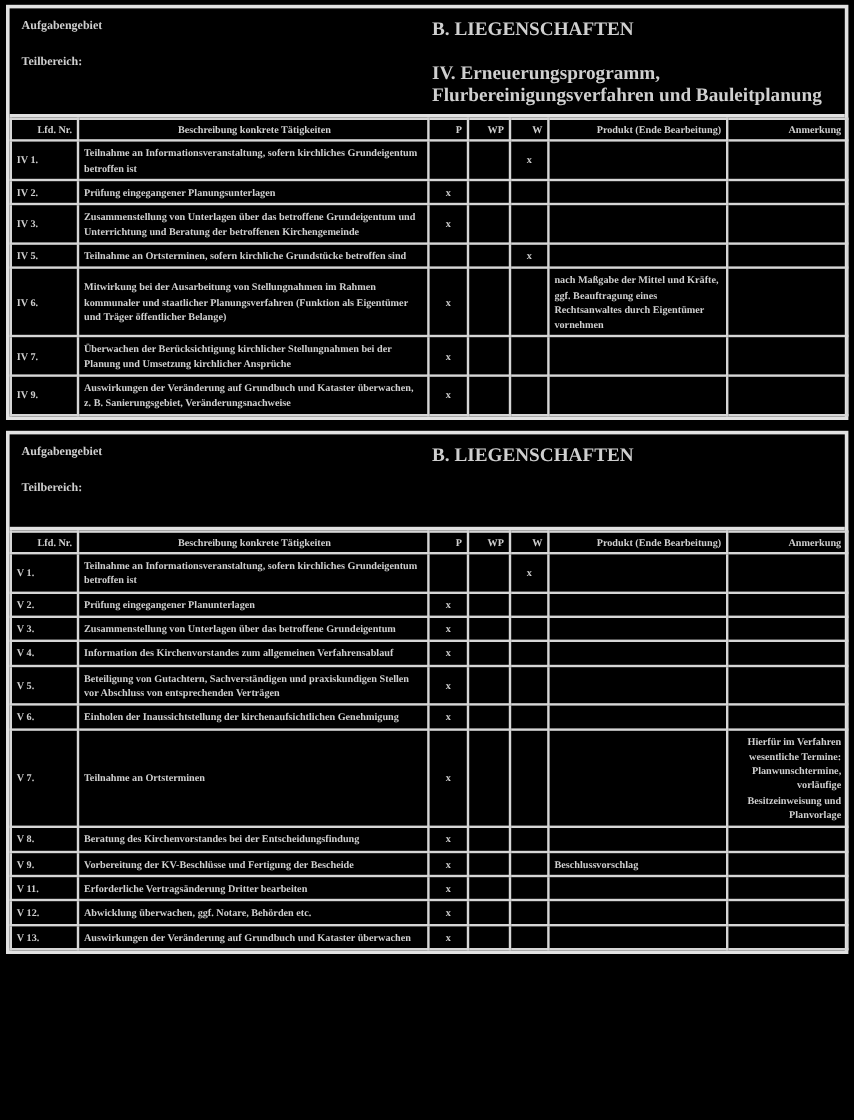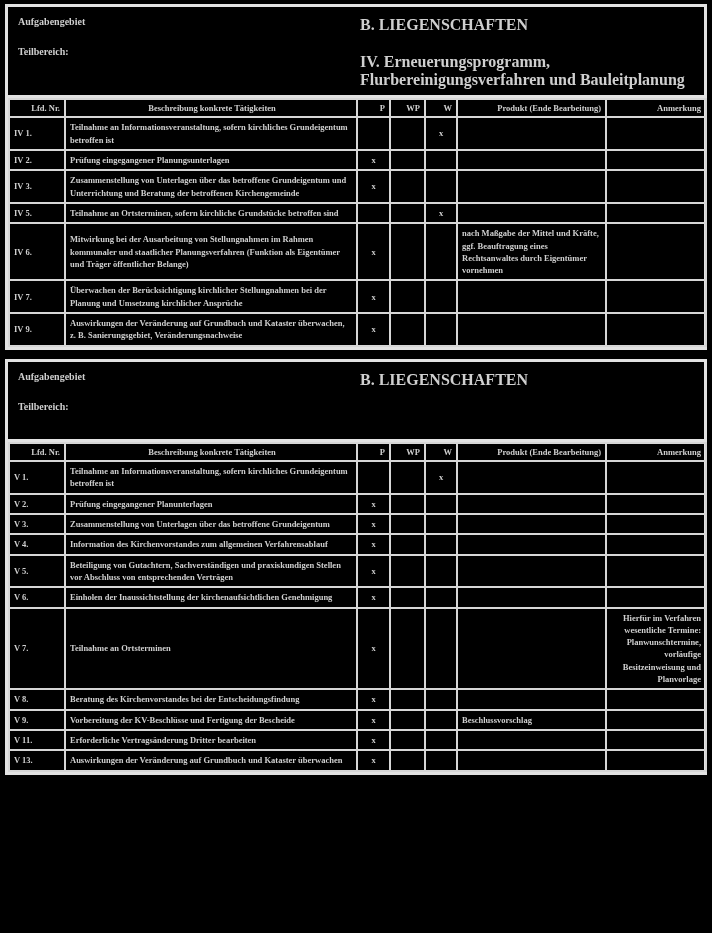"V 12." tr { html: none -> <tr> <td>V 12.</td> <td>Abwicklung überwachen, ggf. Notare, Behörden etc.</td> <td>x</td> <td></td> <td></td> <td></td> <td></td> </tr> }
